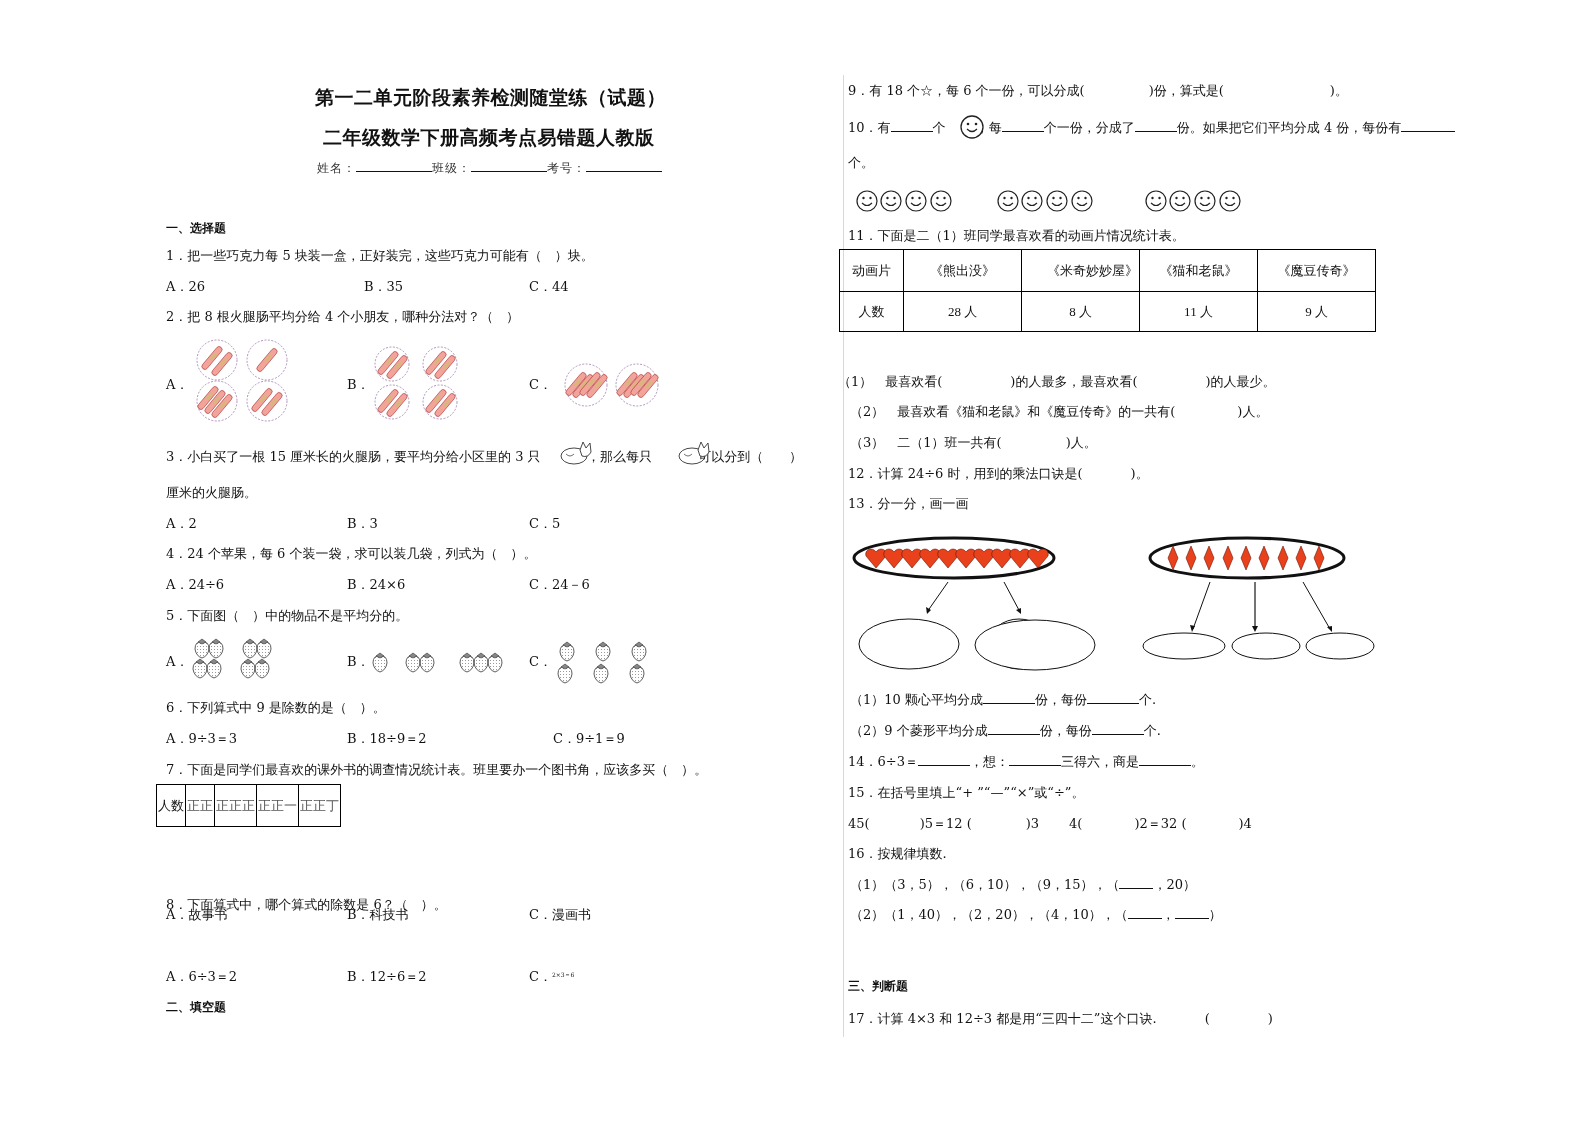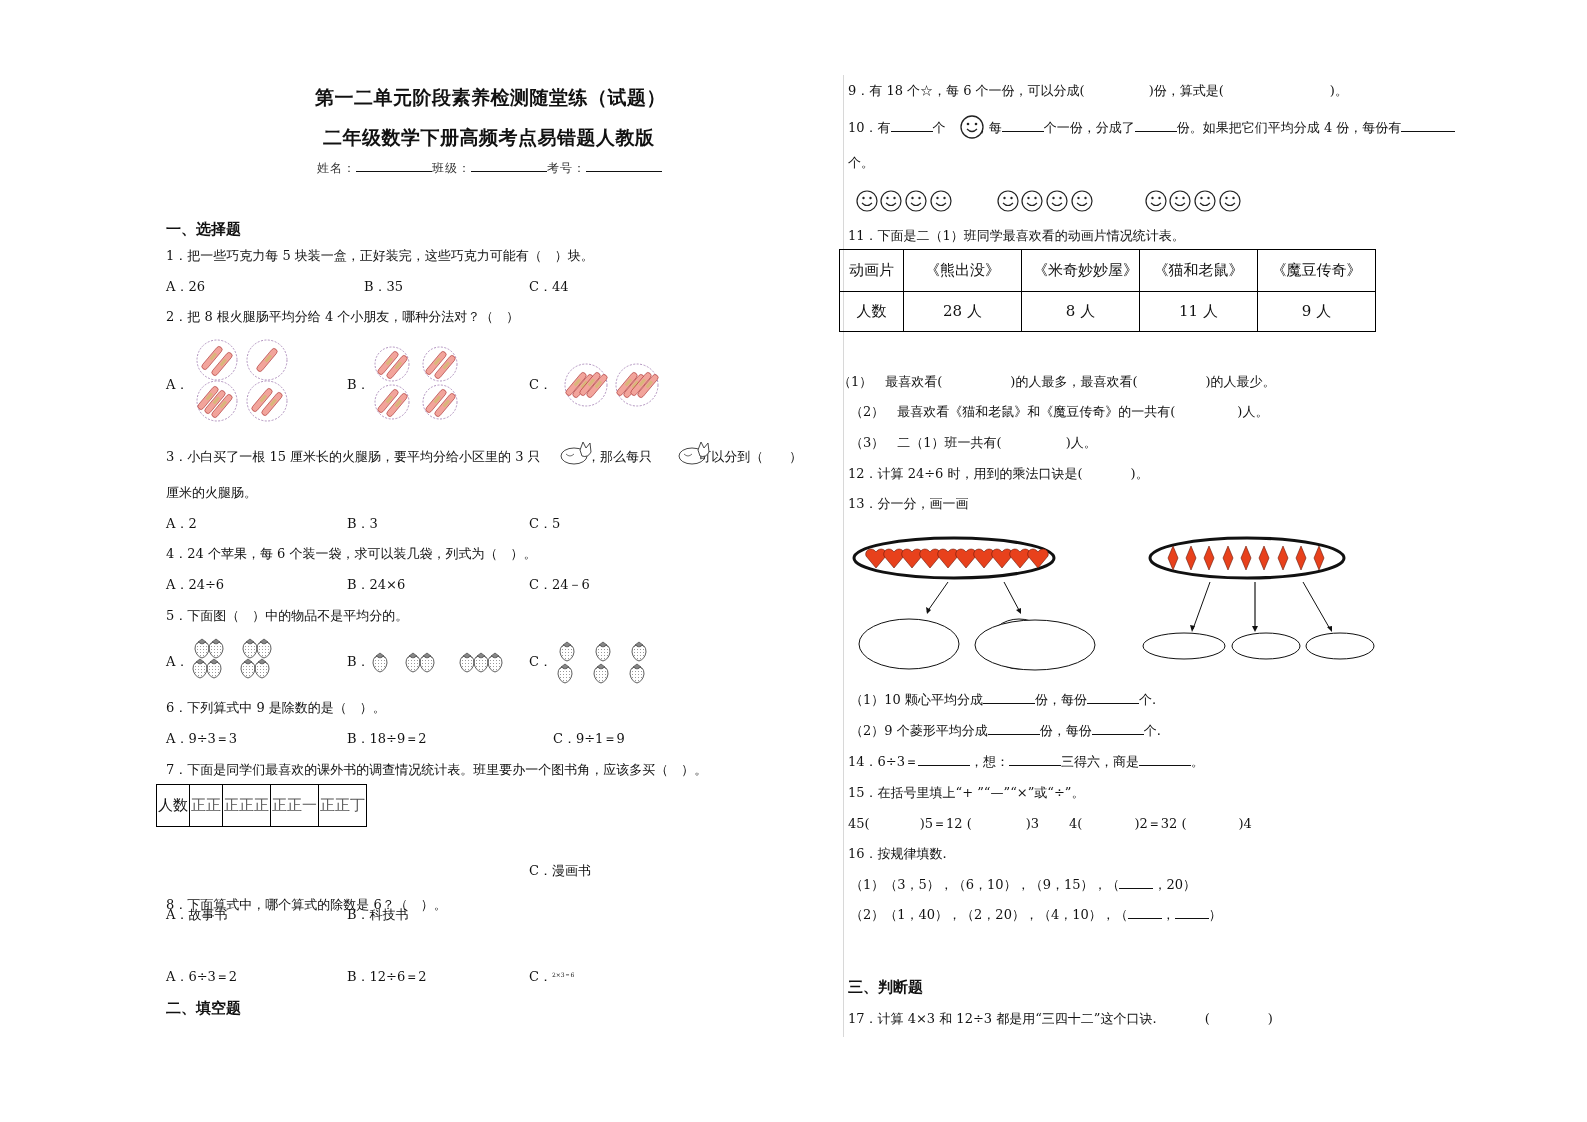"一、选择题" .section { font-size: 15px -> 12px }
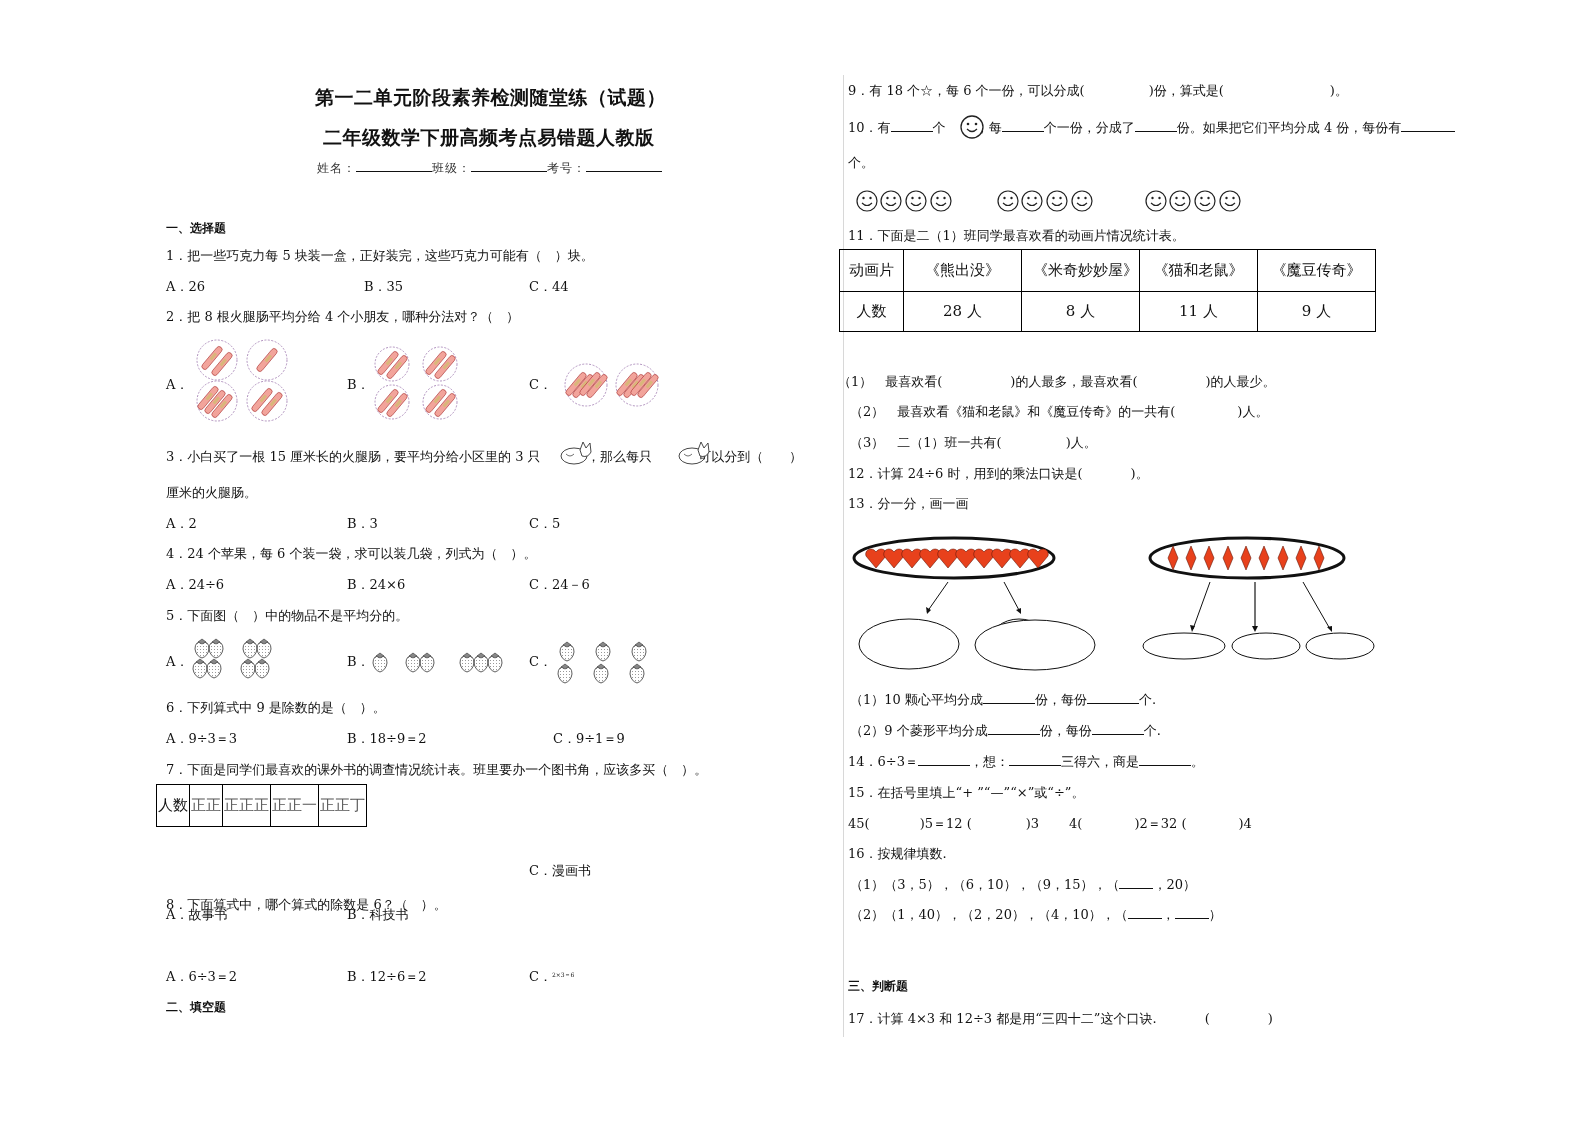"动画片" table.grid td { font-family: none -> Liberation Serif, serif; font-size: 15px -> 13px }
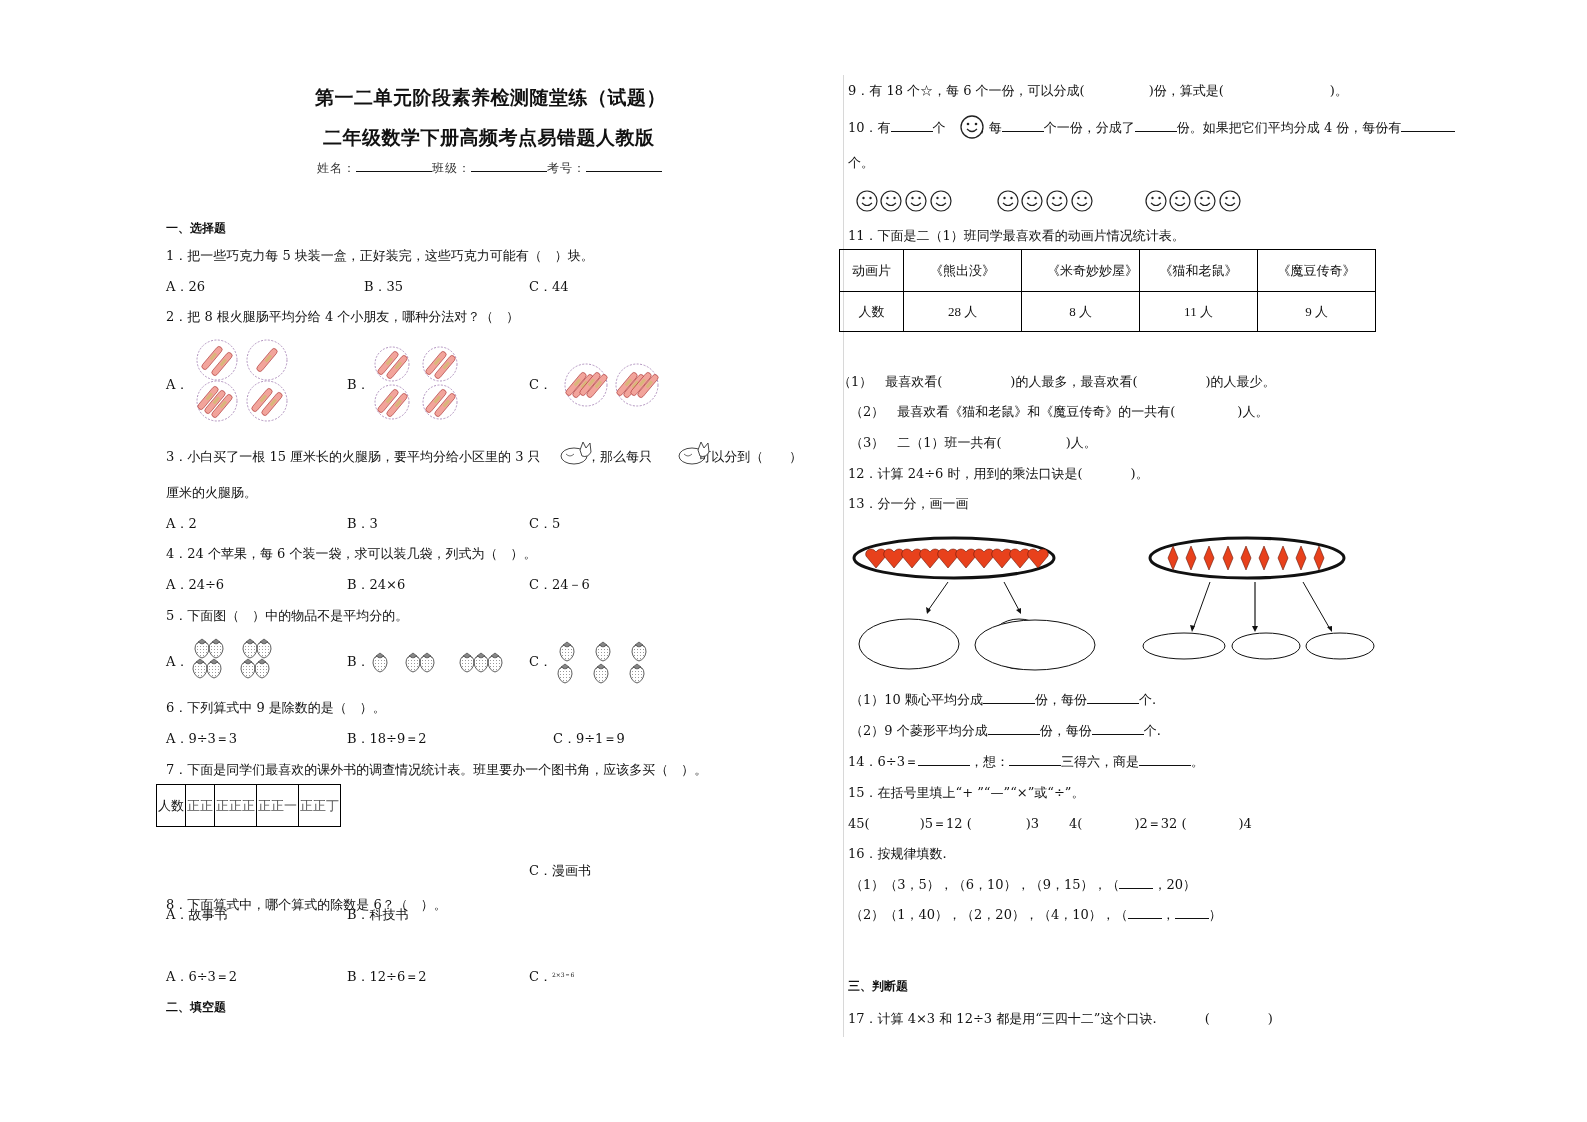"C．漫画书" div.abs { top: 862px -> 906px }
